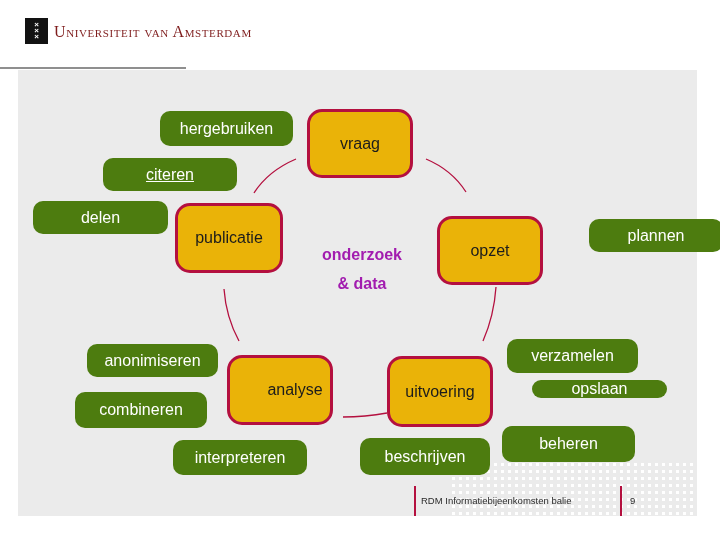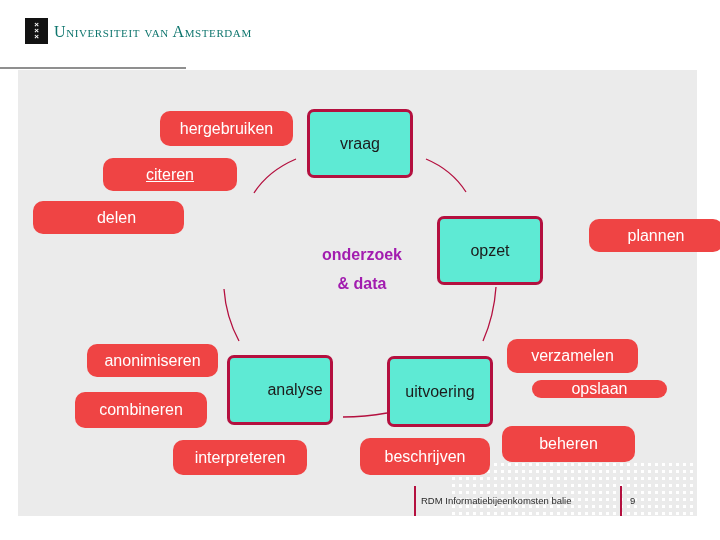"Universiteit van Amsterdam" .logo-text { color: #0f766e -> #7f1d1d }
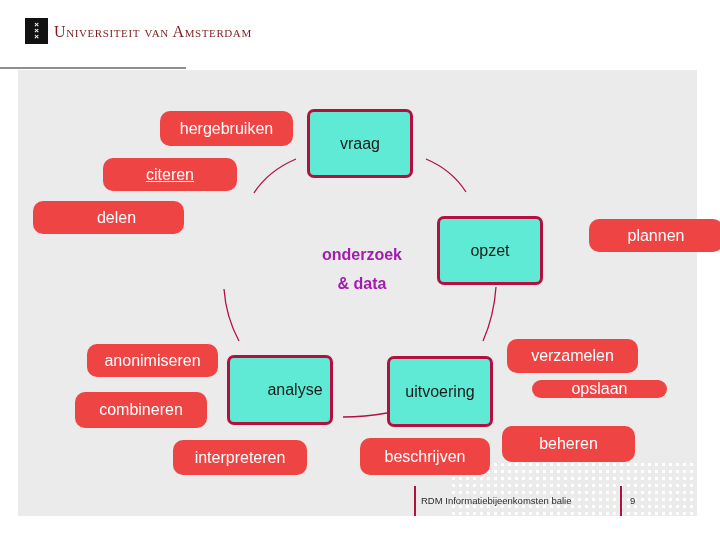"hergebruiken" .rnode { background: #ef4444 -> #4d7c0f }
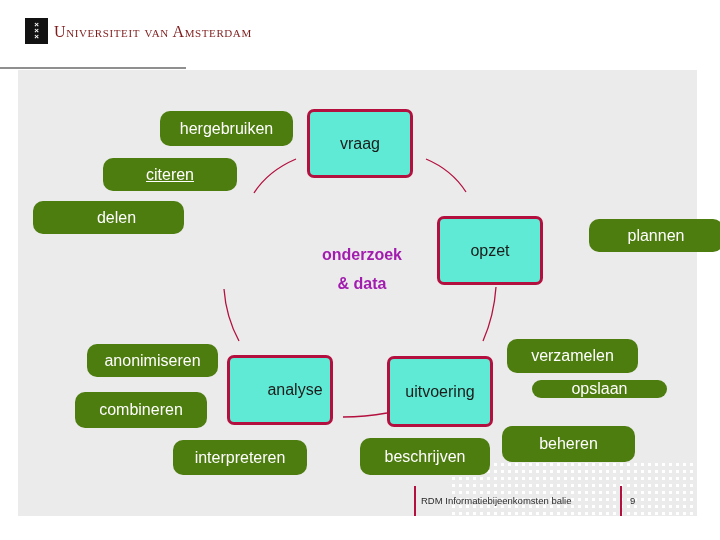"vraag" .wnode { background: #5eead4 -> #eab308; border-radius: 7px -> 15px }
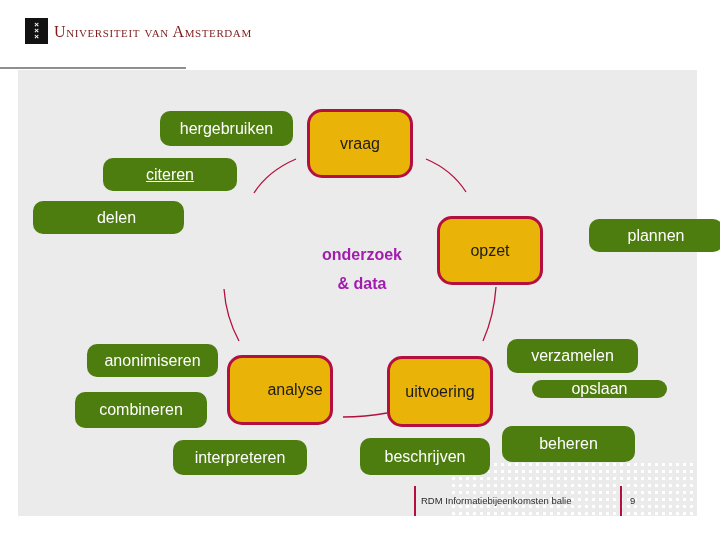"delen" .n-delen { padding-left: 16px -> none }
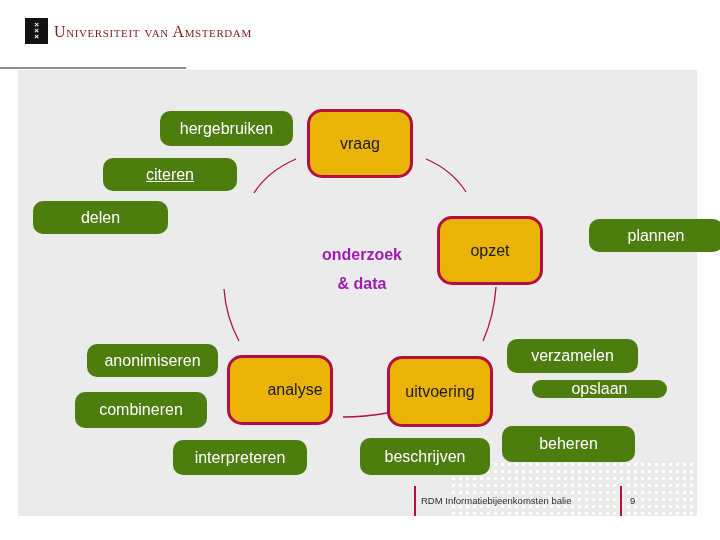"publicatie" div.wnode { html: none -> <div>publicatie</div> }
